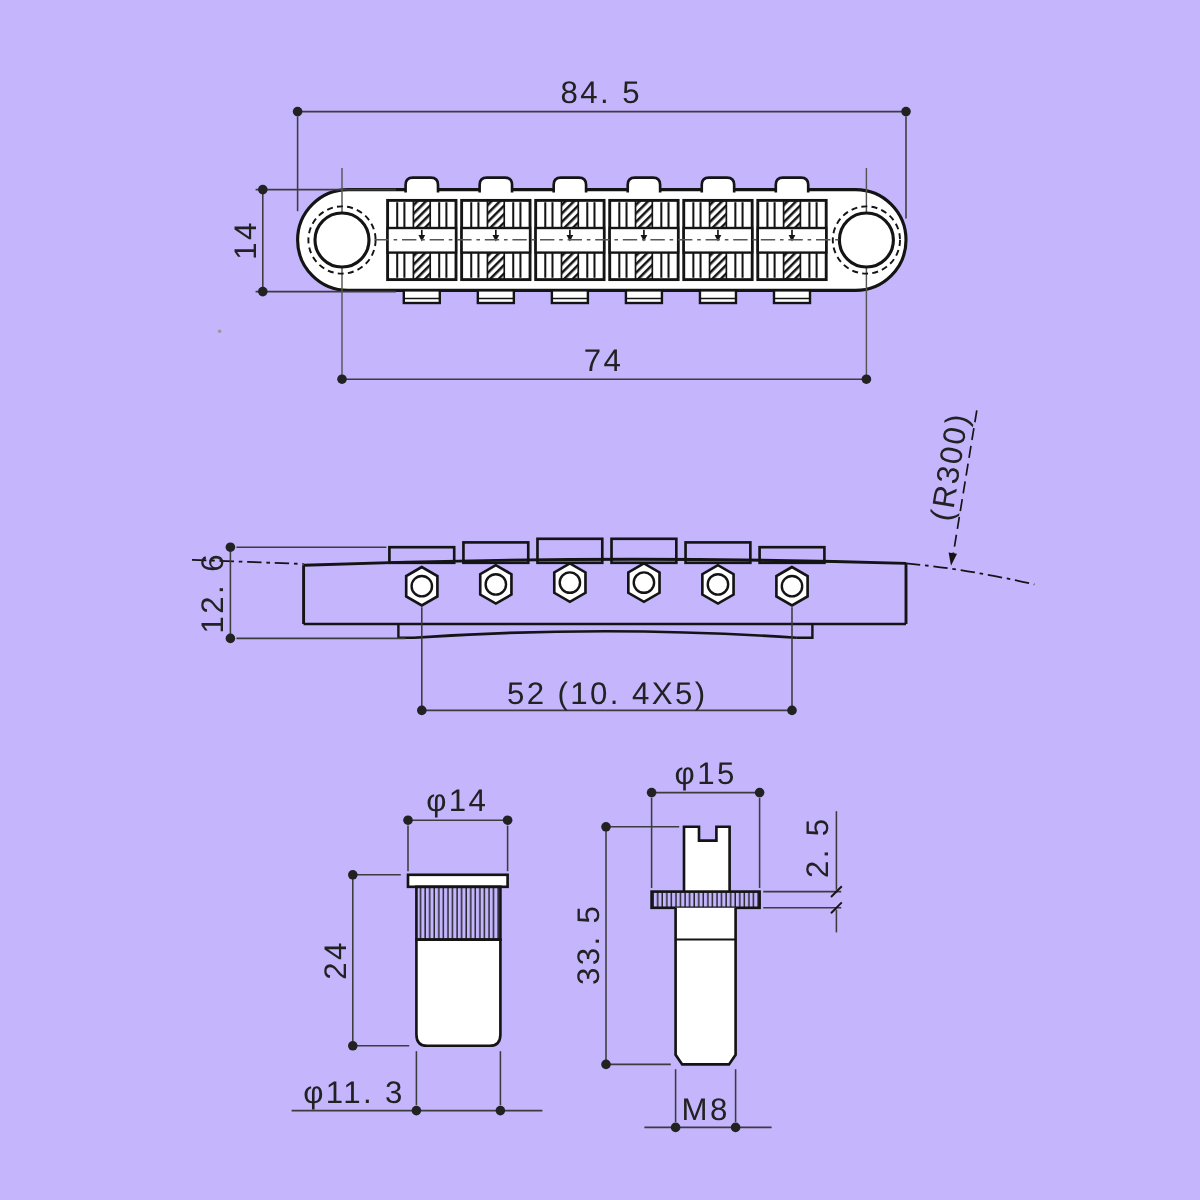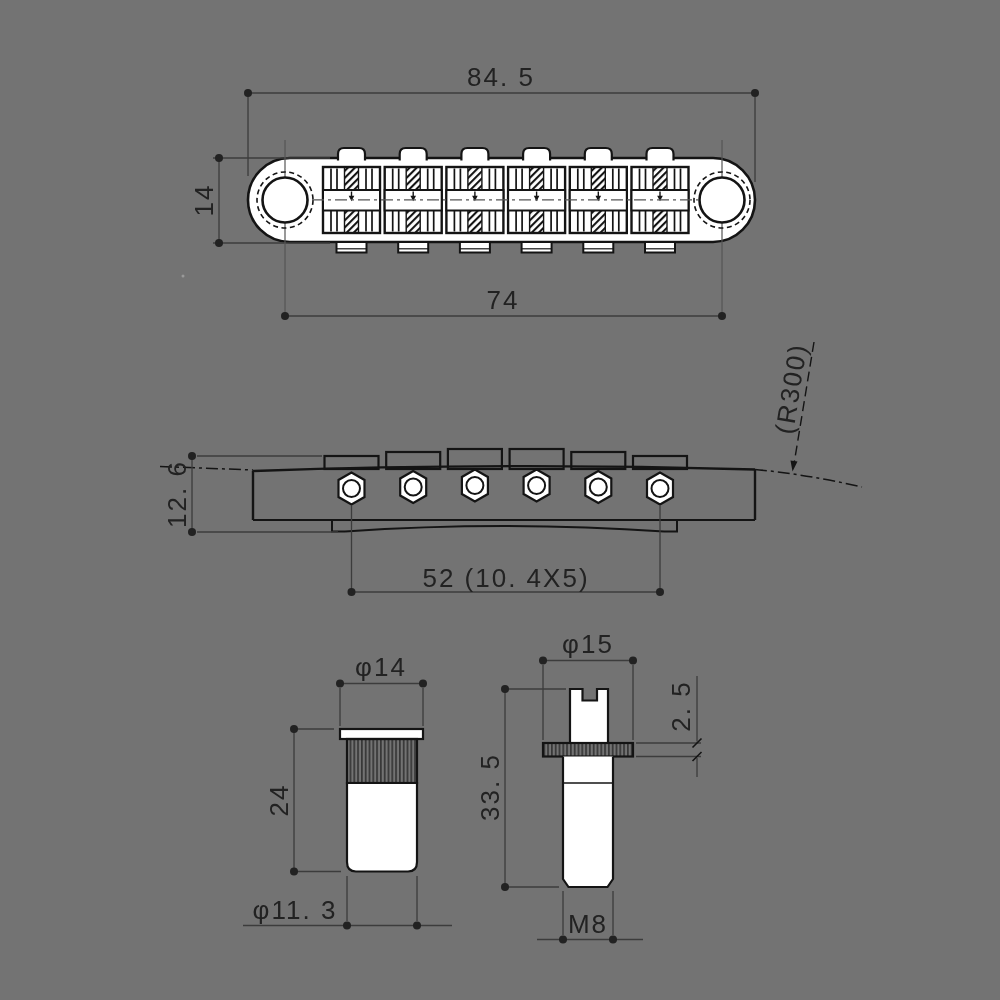"84. 5" .stage { background: #737373 -> #c4b5fd }
